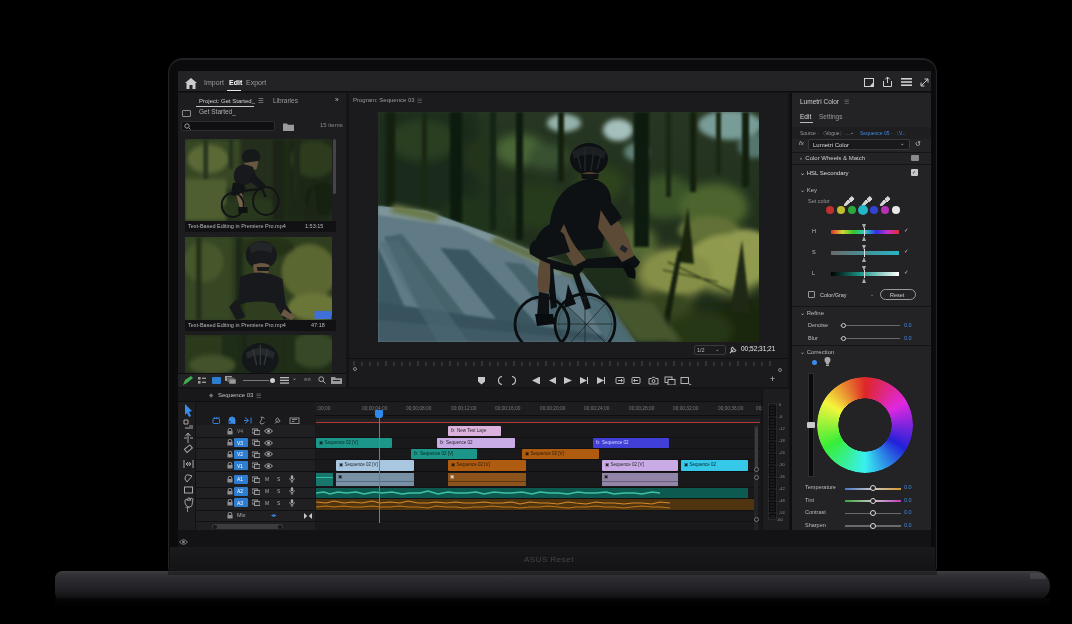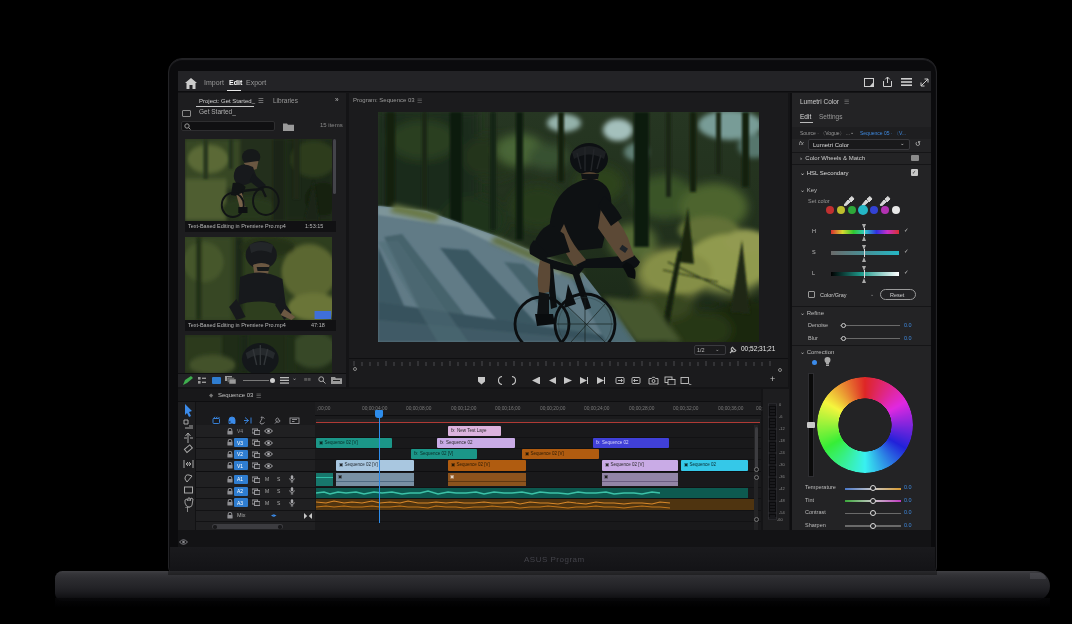"ASUS Program" div.txt { text: Program -> Reset }
